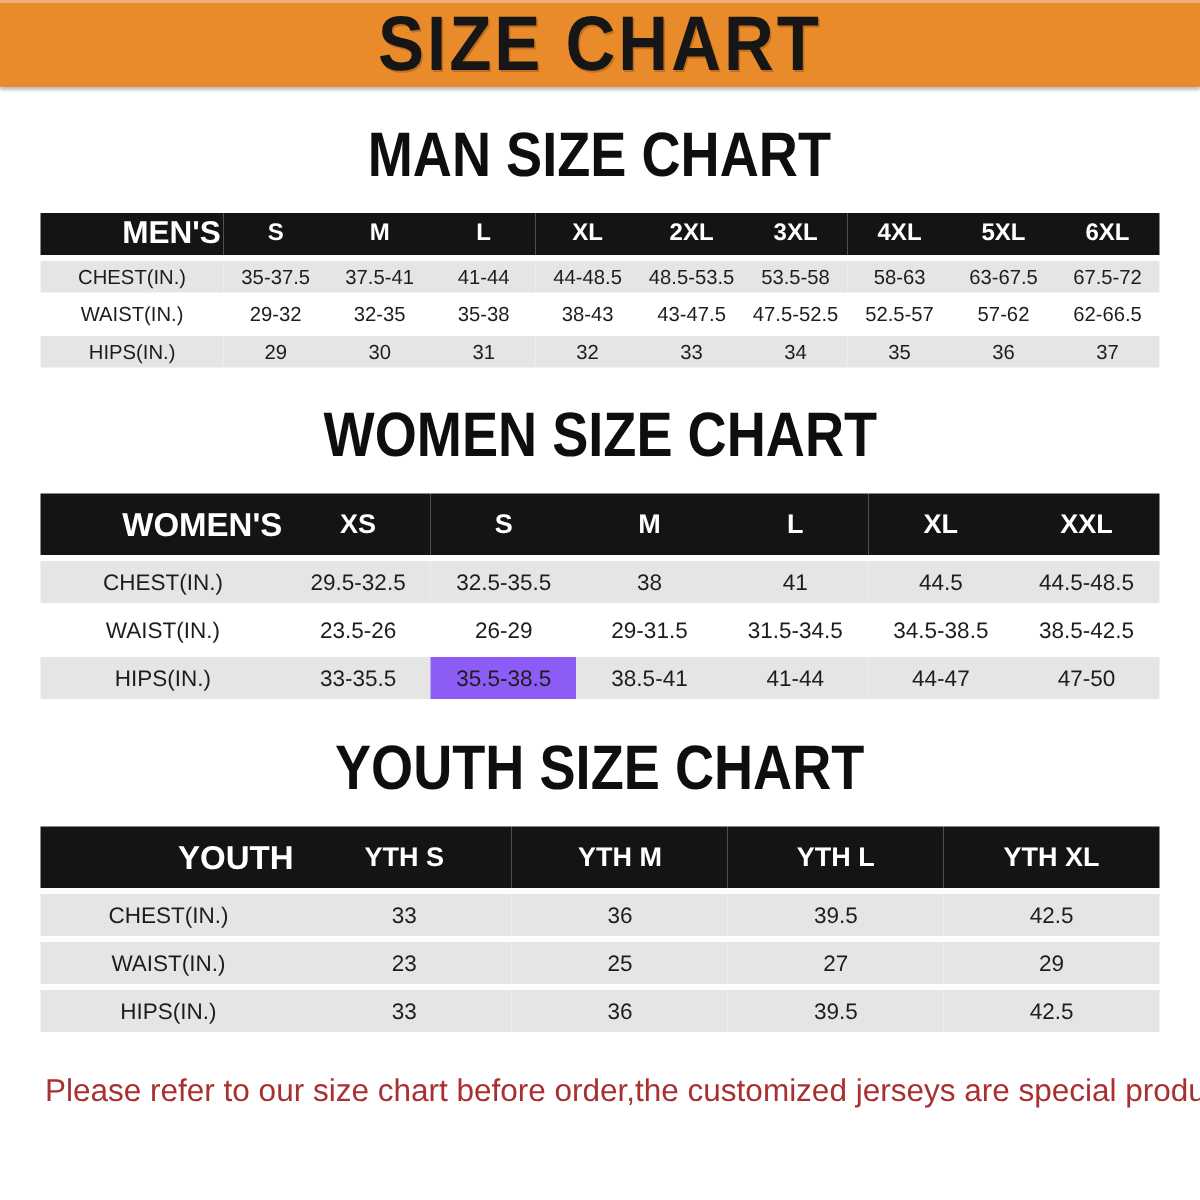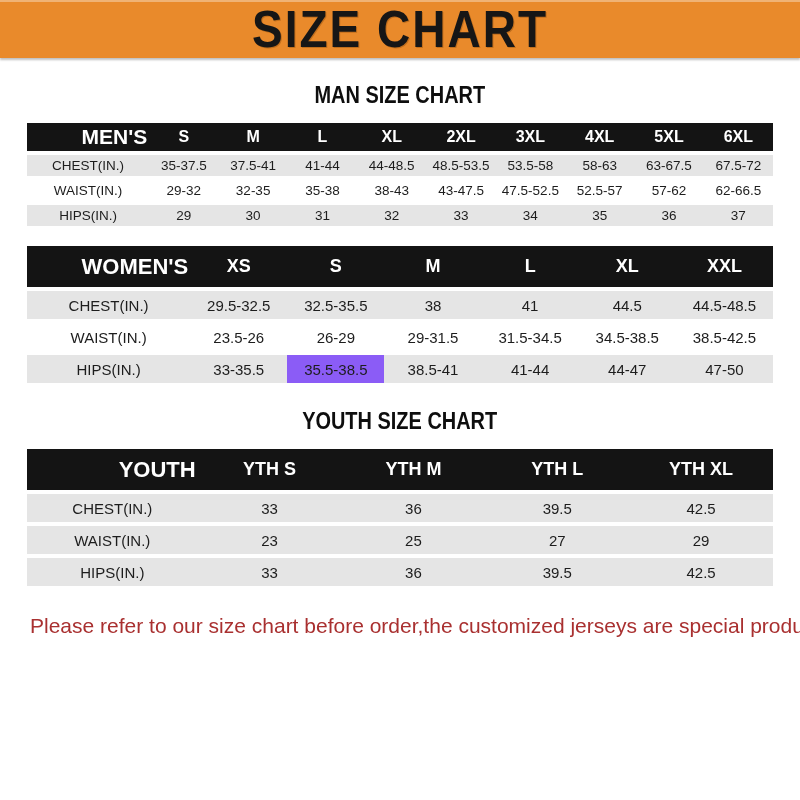"MAN SIZE CHART" .section-title { font-size: 21px -> 38px }
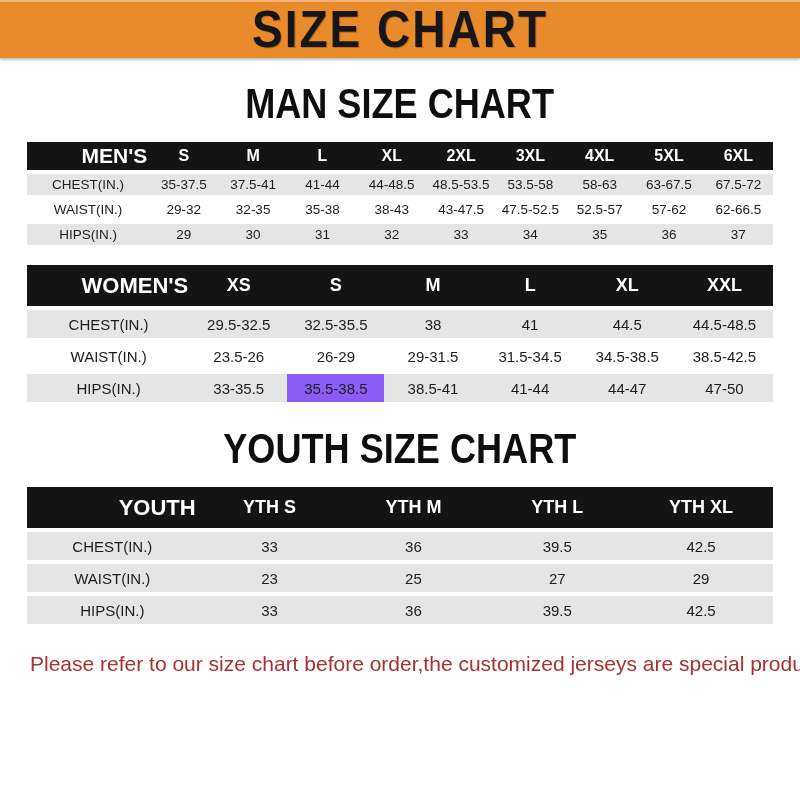"WOMEN SIZE CHART" h2.section-title { html: none -> <h2><span>WOMEN SIZE CHART</span></h2> }
